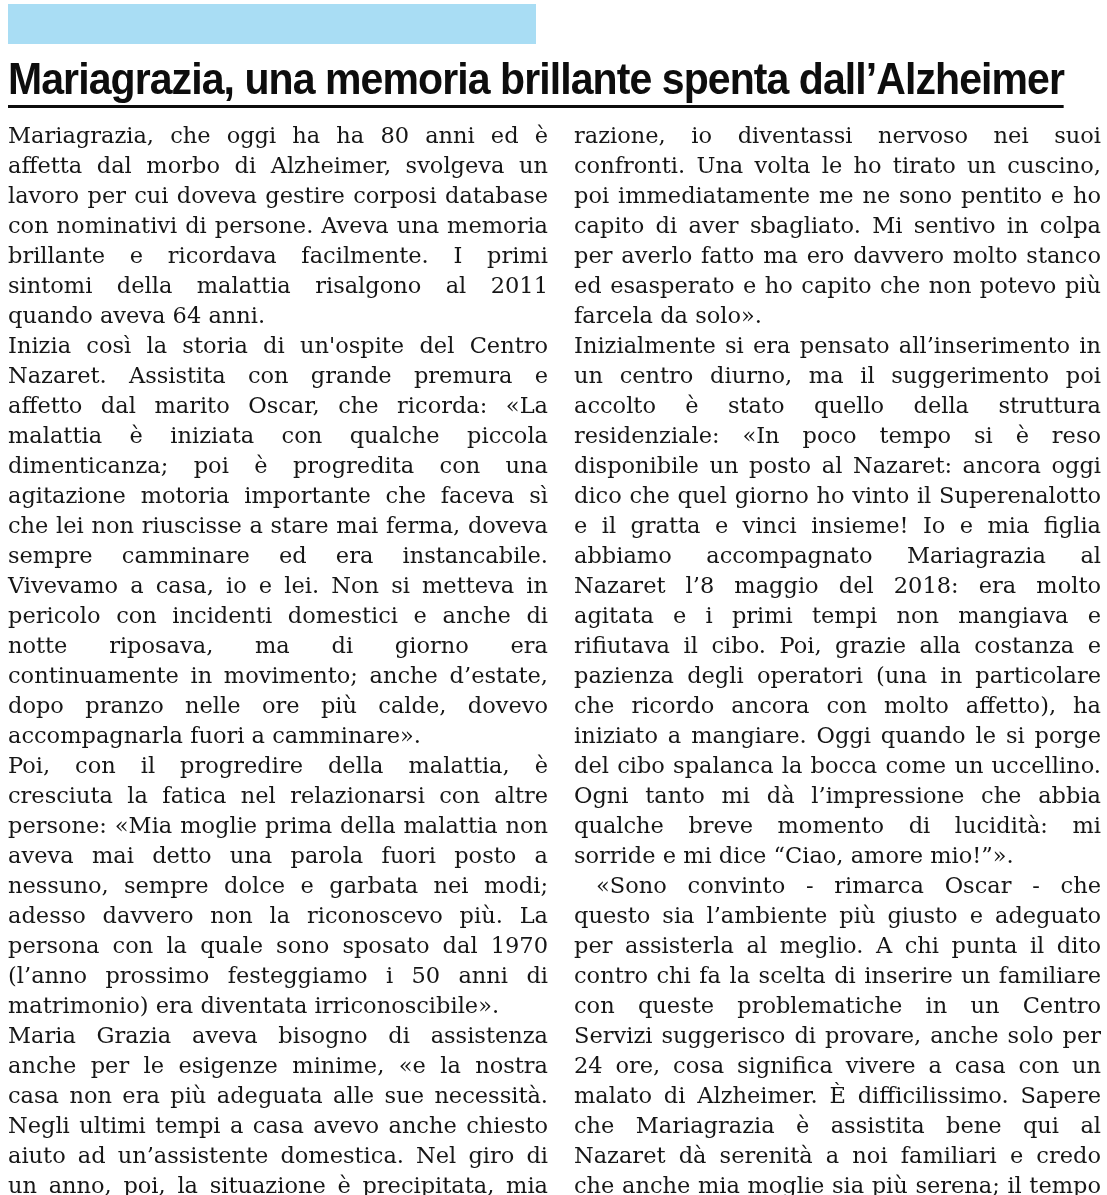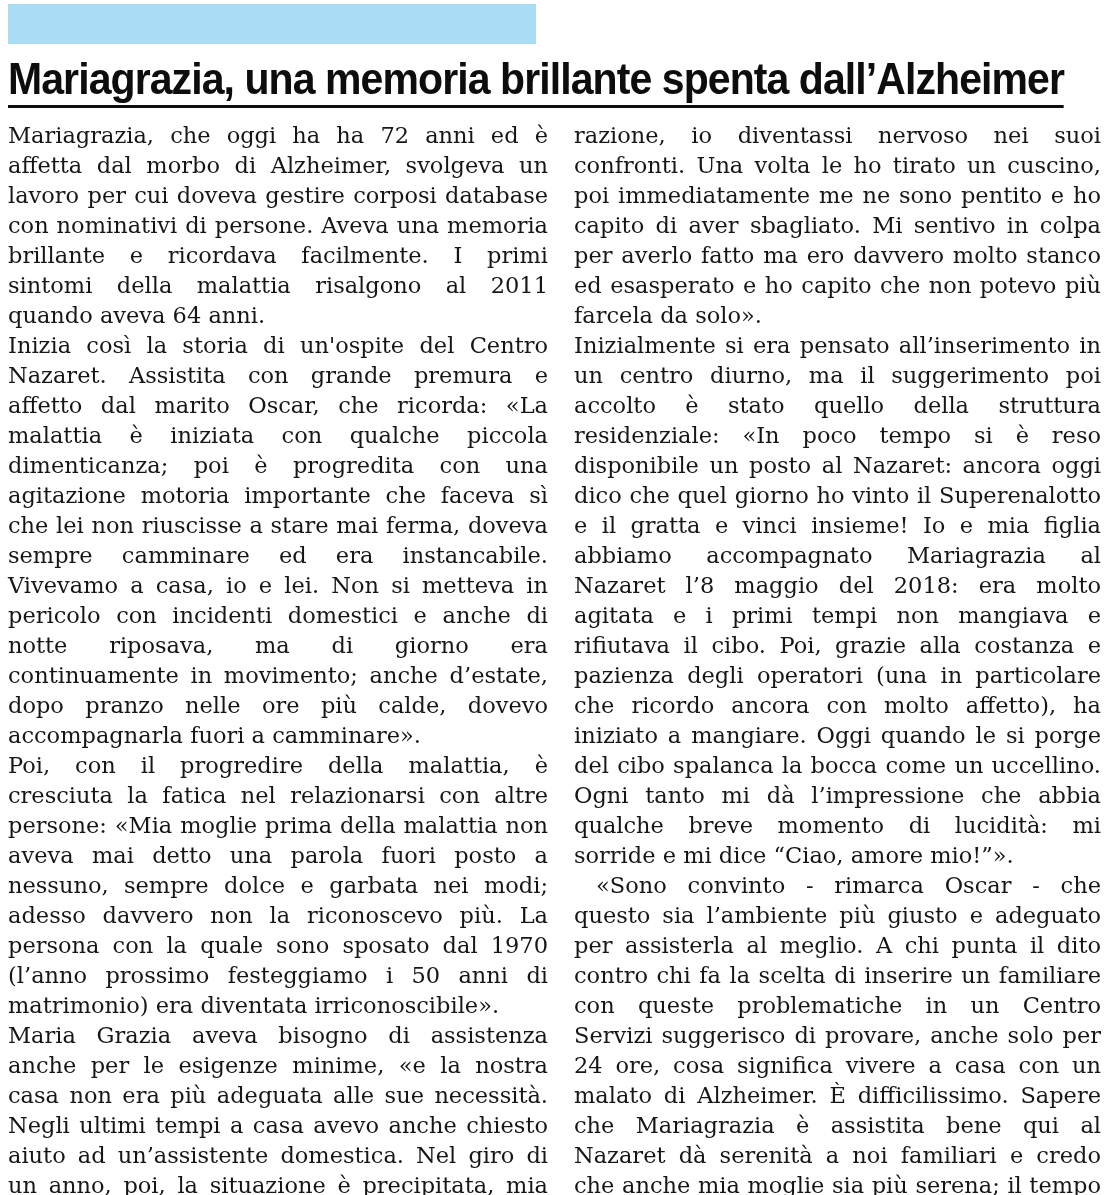"Mariagrazia, che oggi ha ha" p { text: 72 -> 80 }
